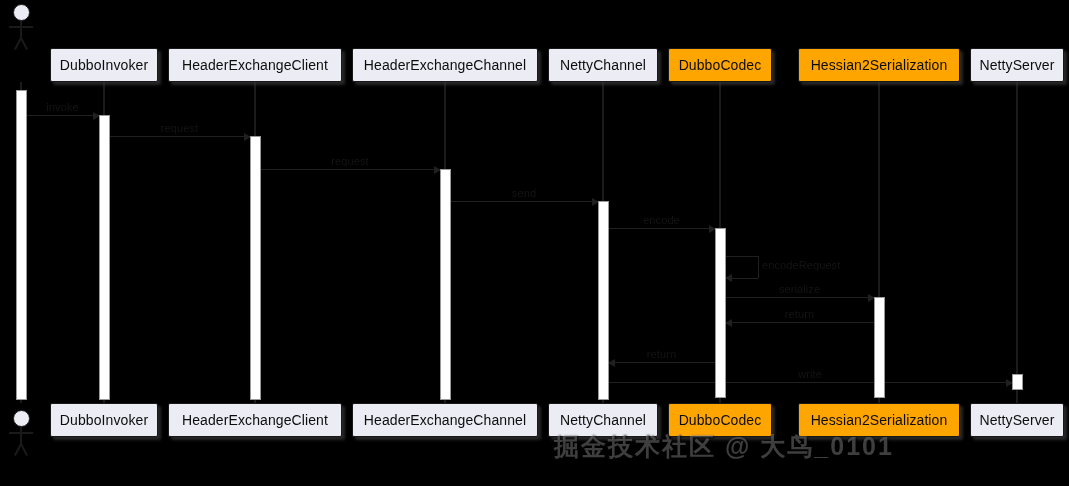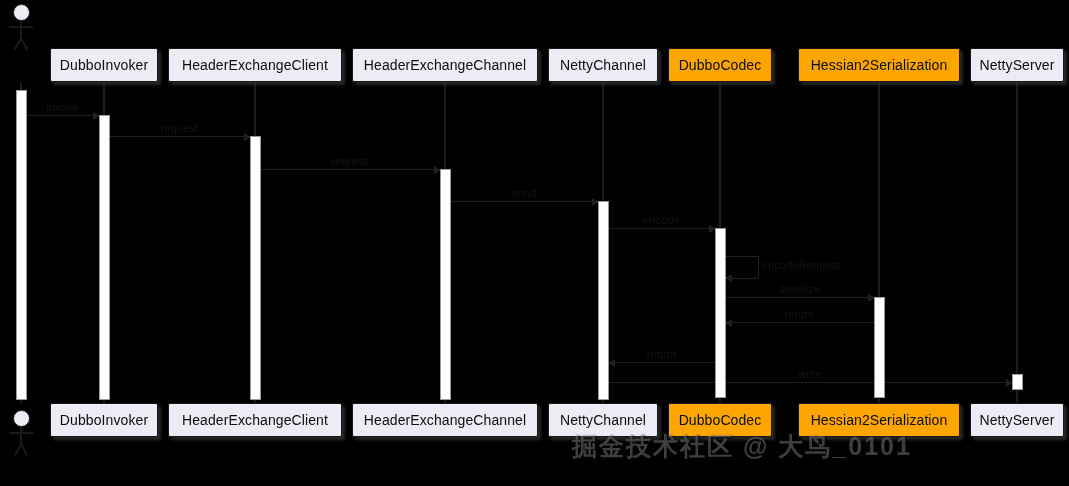"掘金技术社区 @ 大鸟_0101" div.watermark { left: 742px -> 724px }
